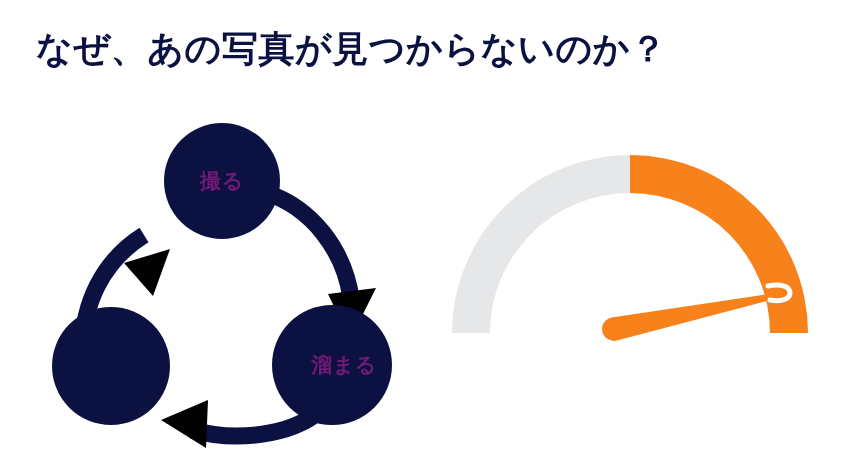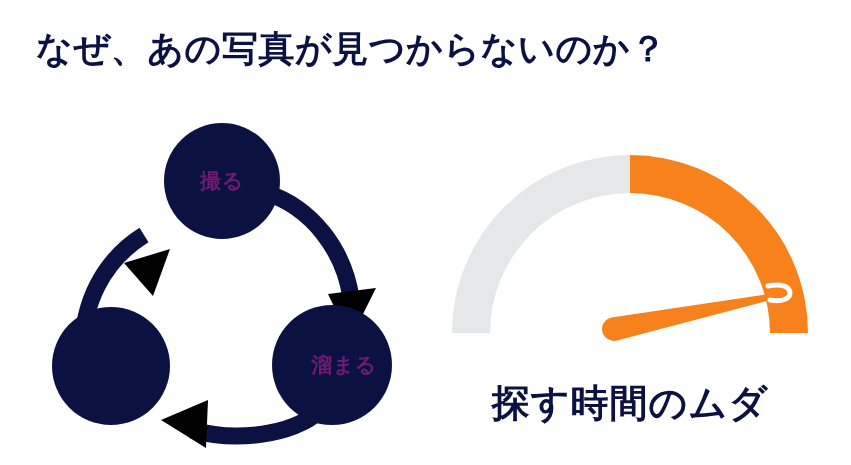"探す時間のムダ" div.gauge-caption { html: <div>探す時間のムダ</div> -> none }
